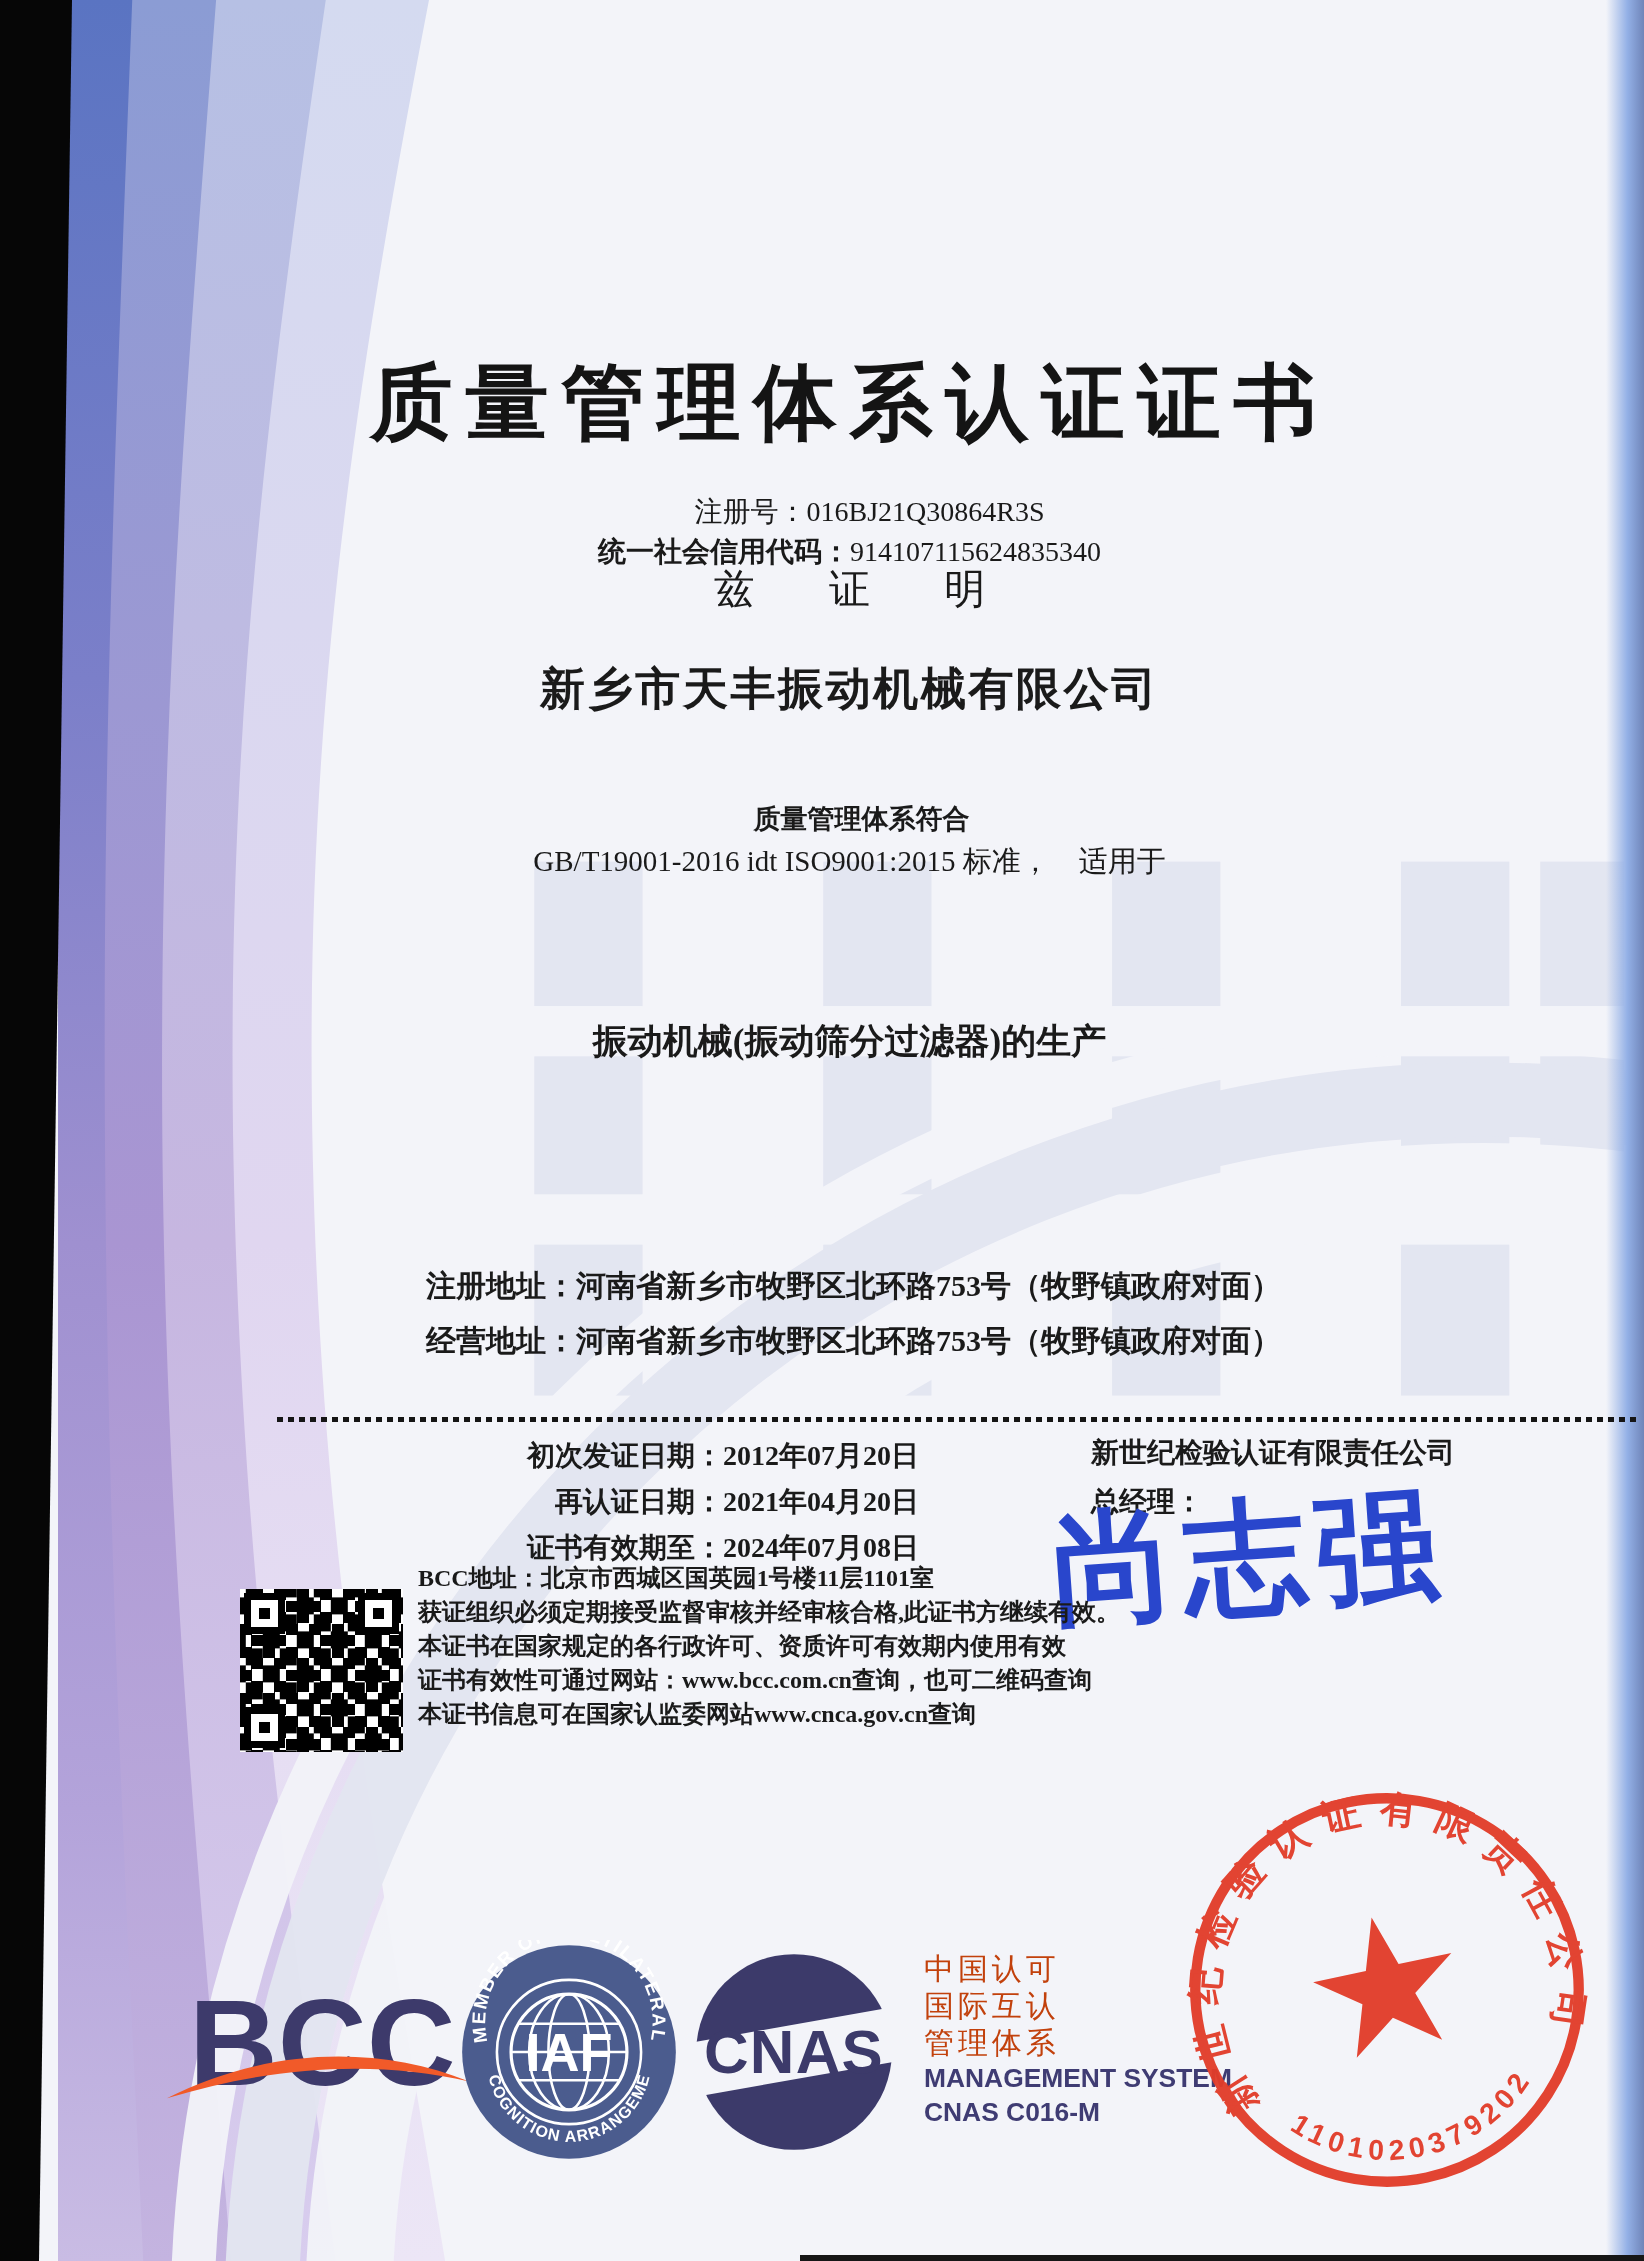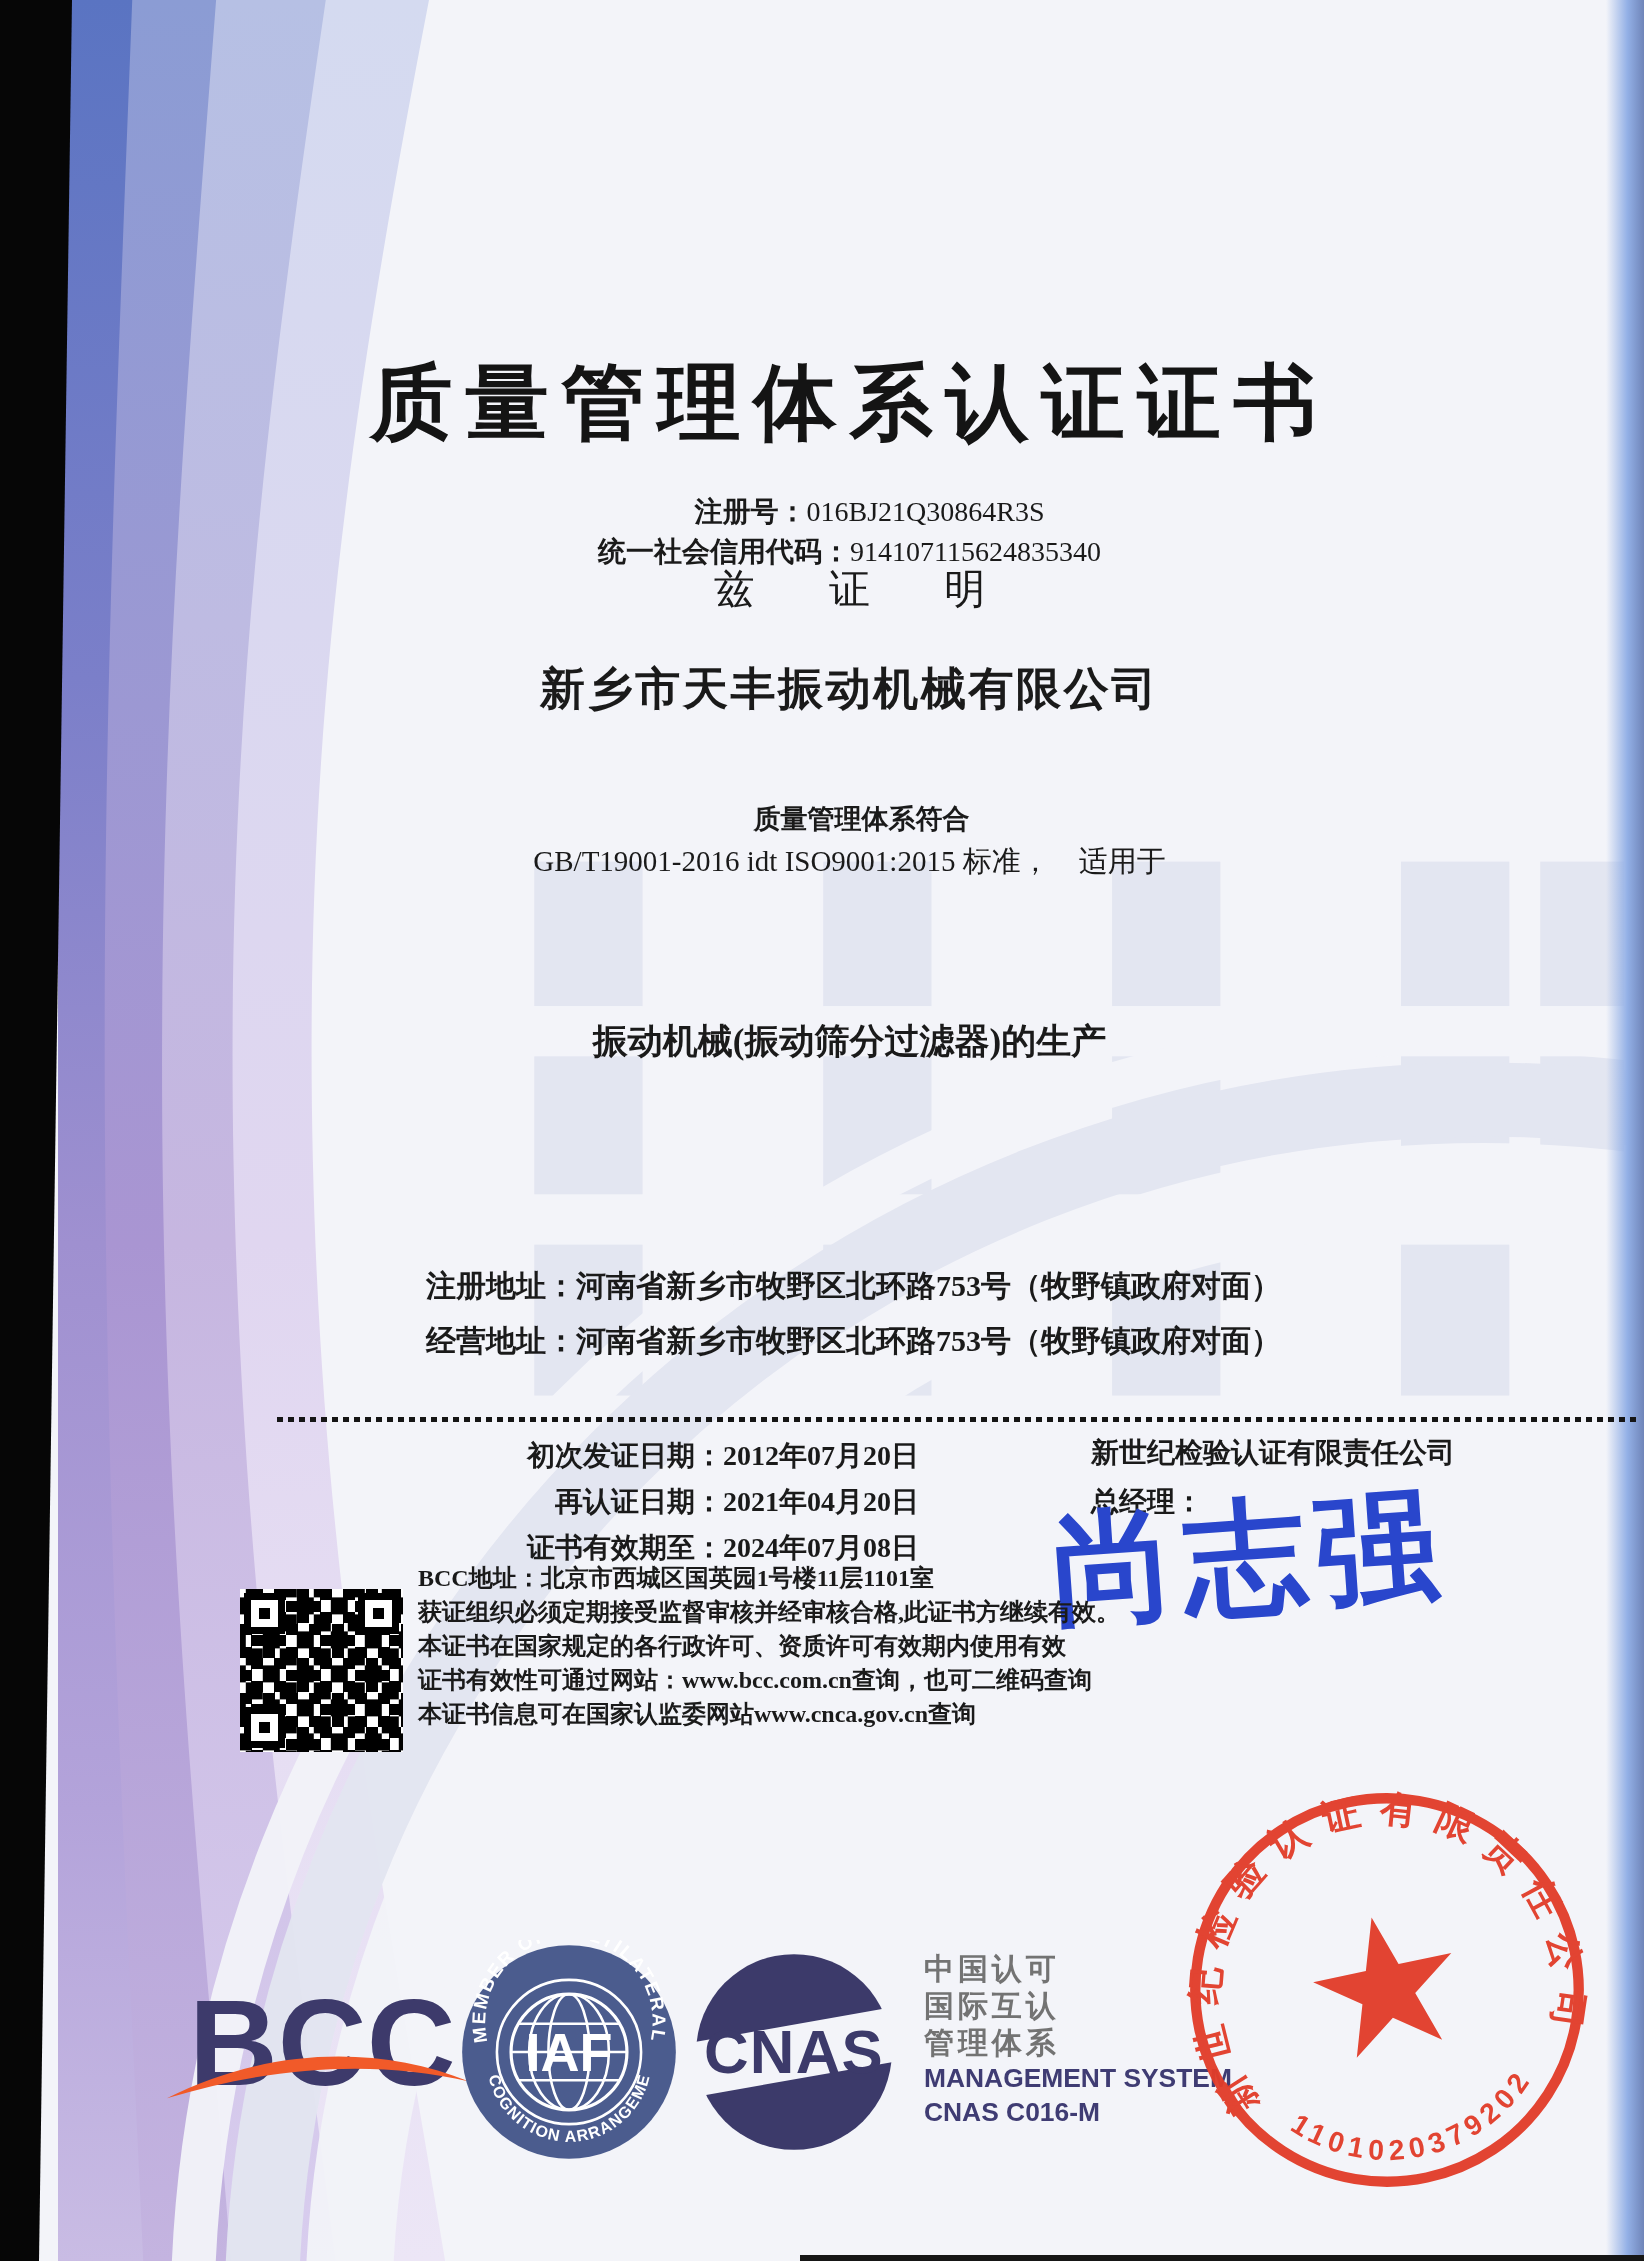"注册号：" .reg-line .lbl { font-weight: 700 -> 400 }
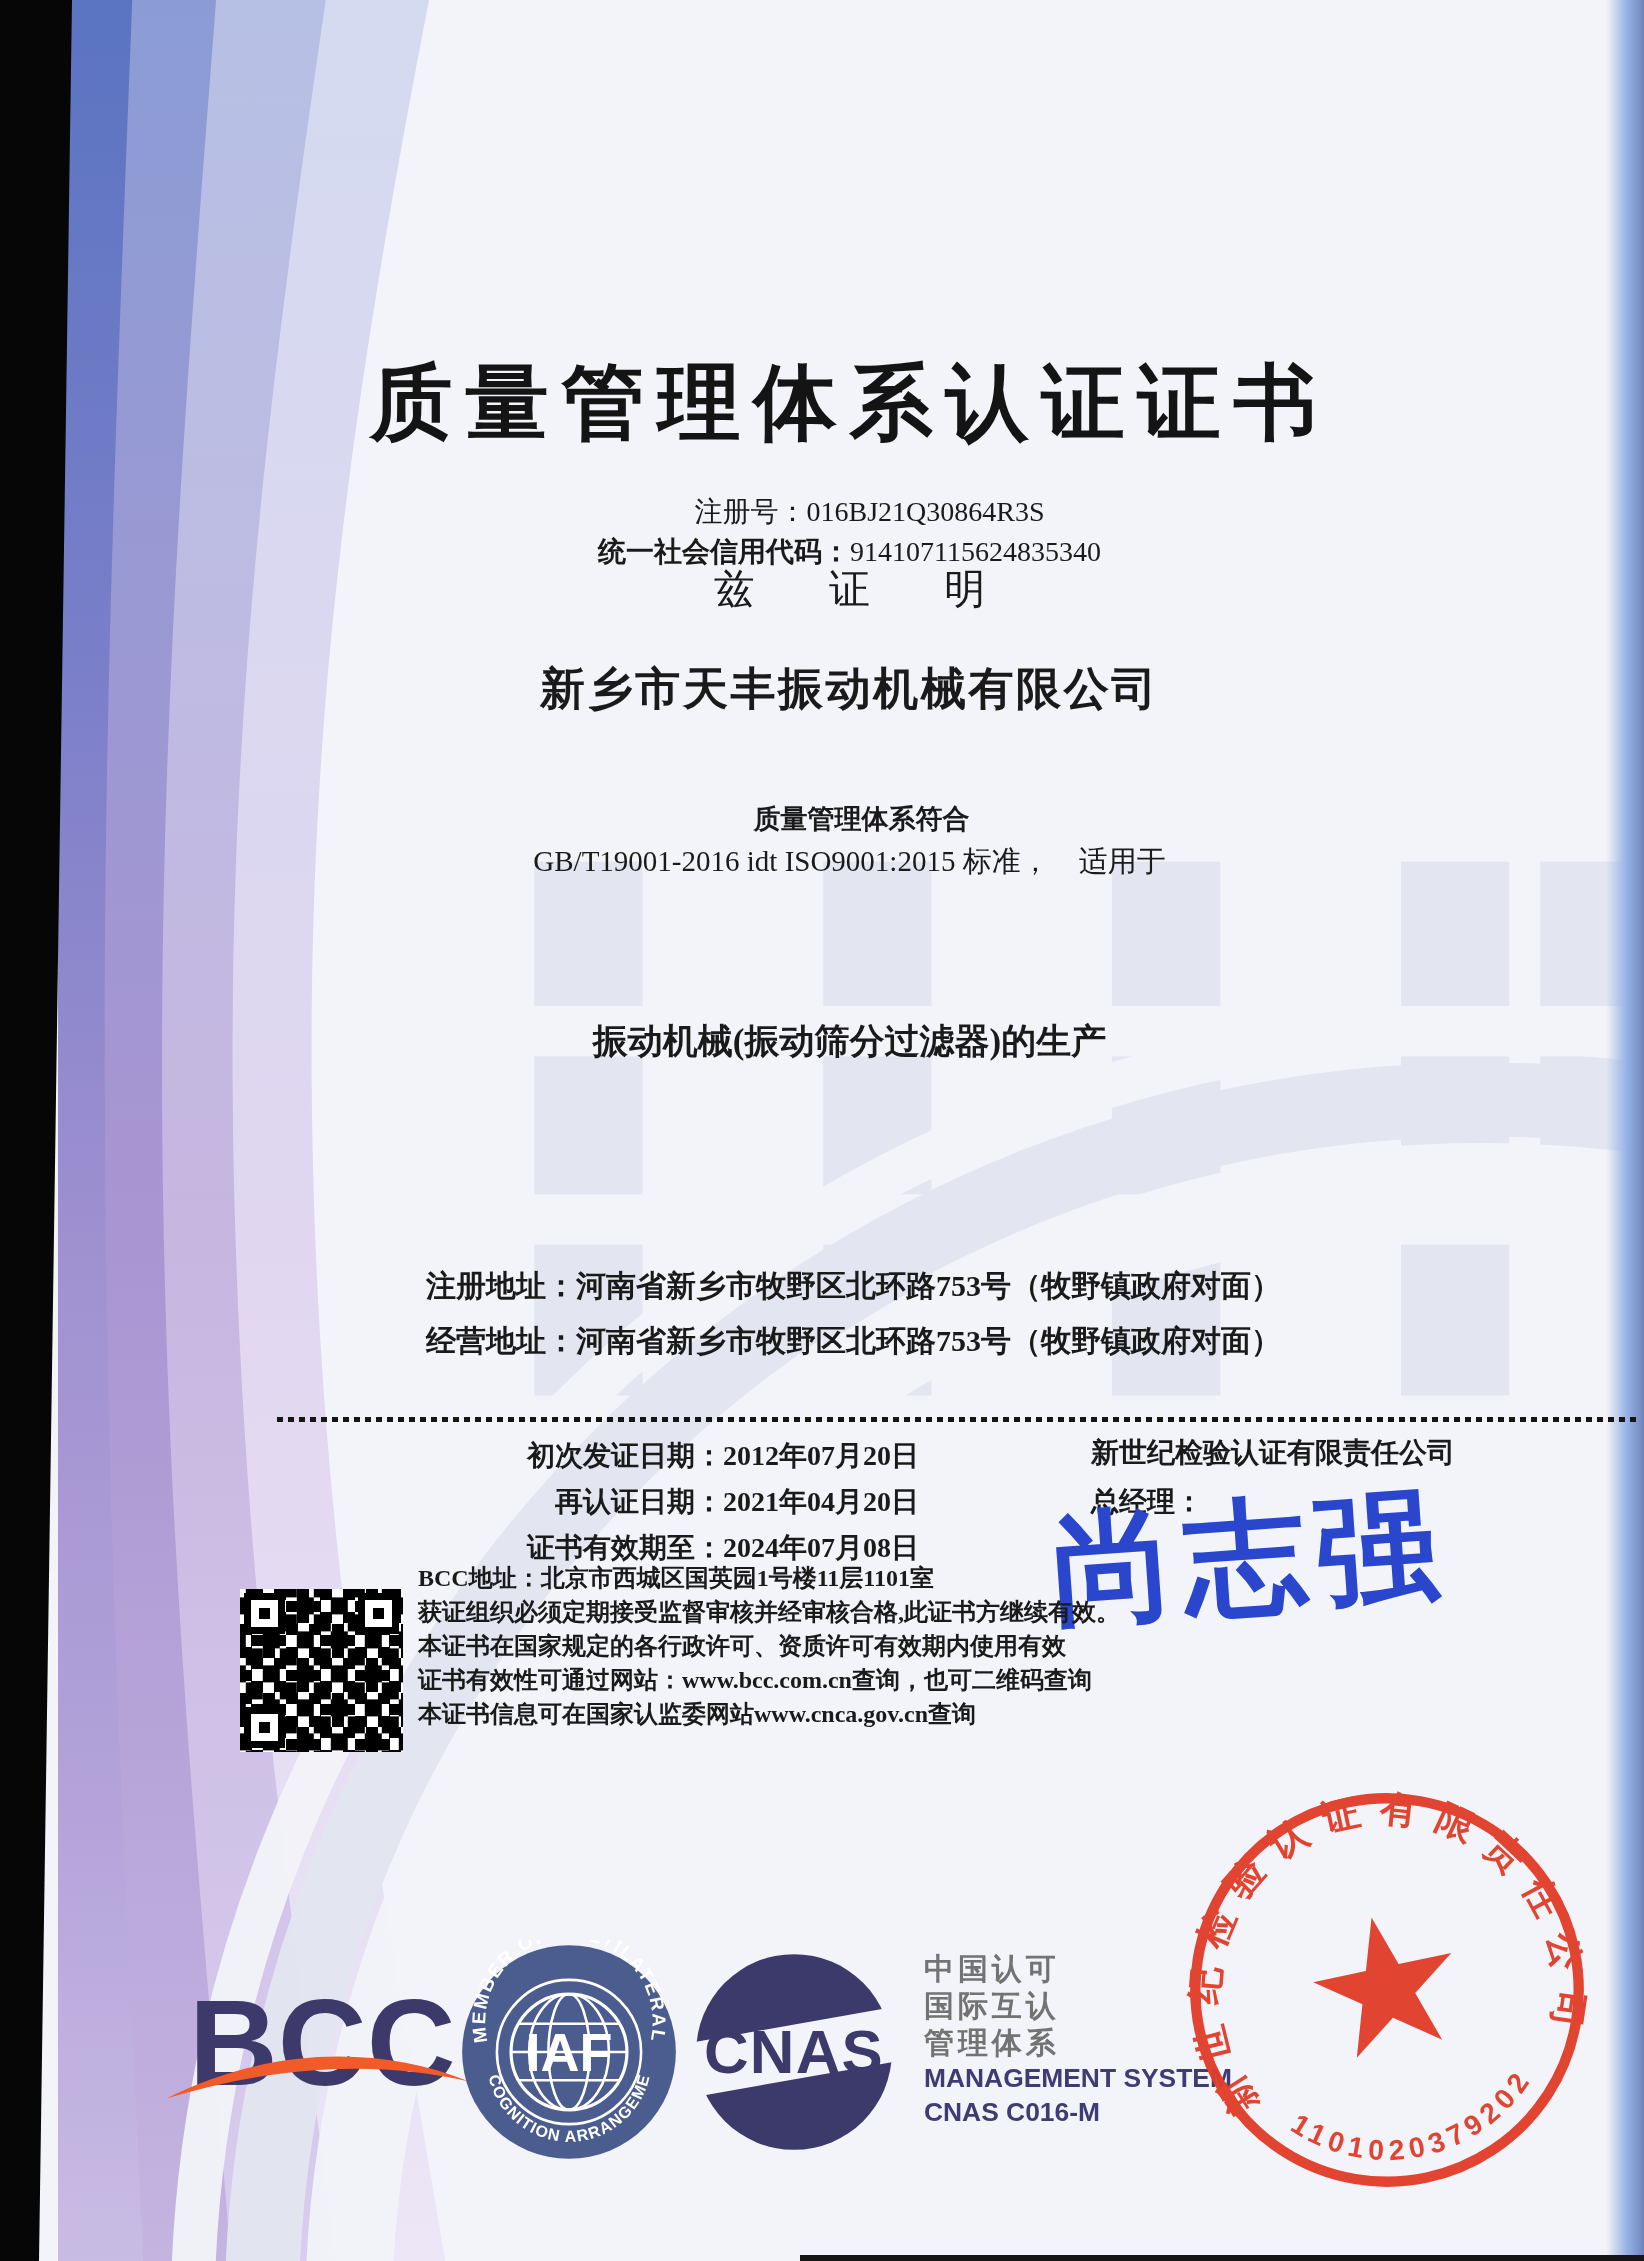"中国认可" .accred .cn { color: #737373 -> #c2410c; font-weight: 700 -> 400 }
